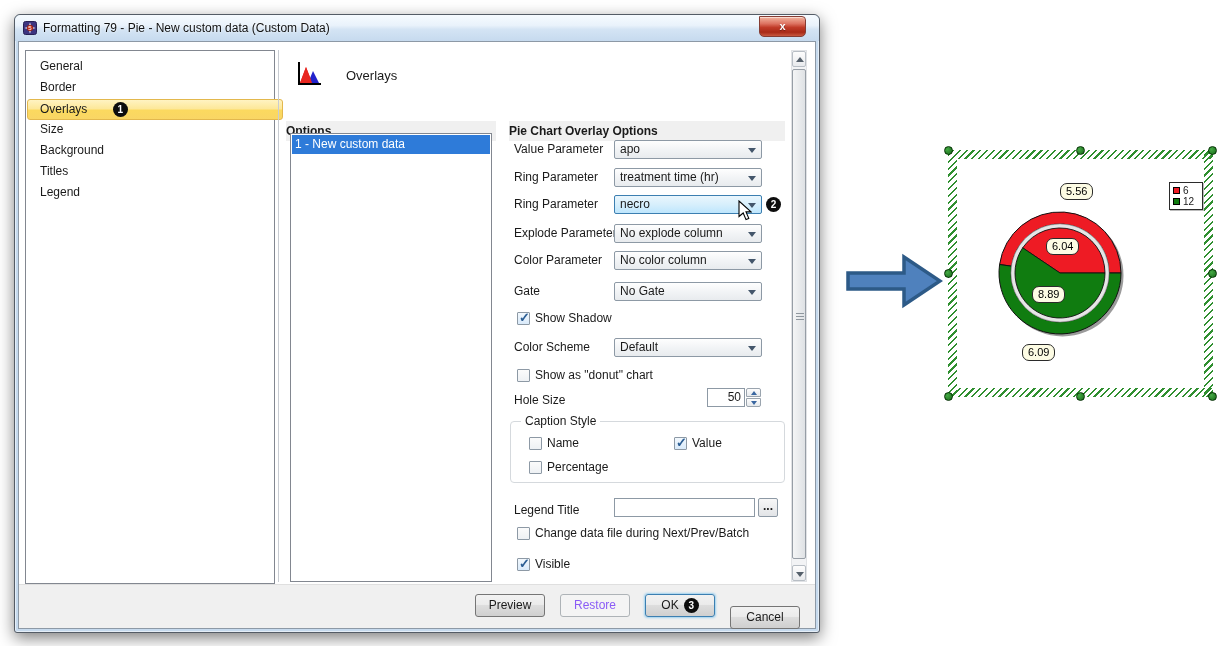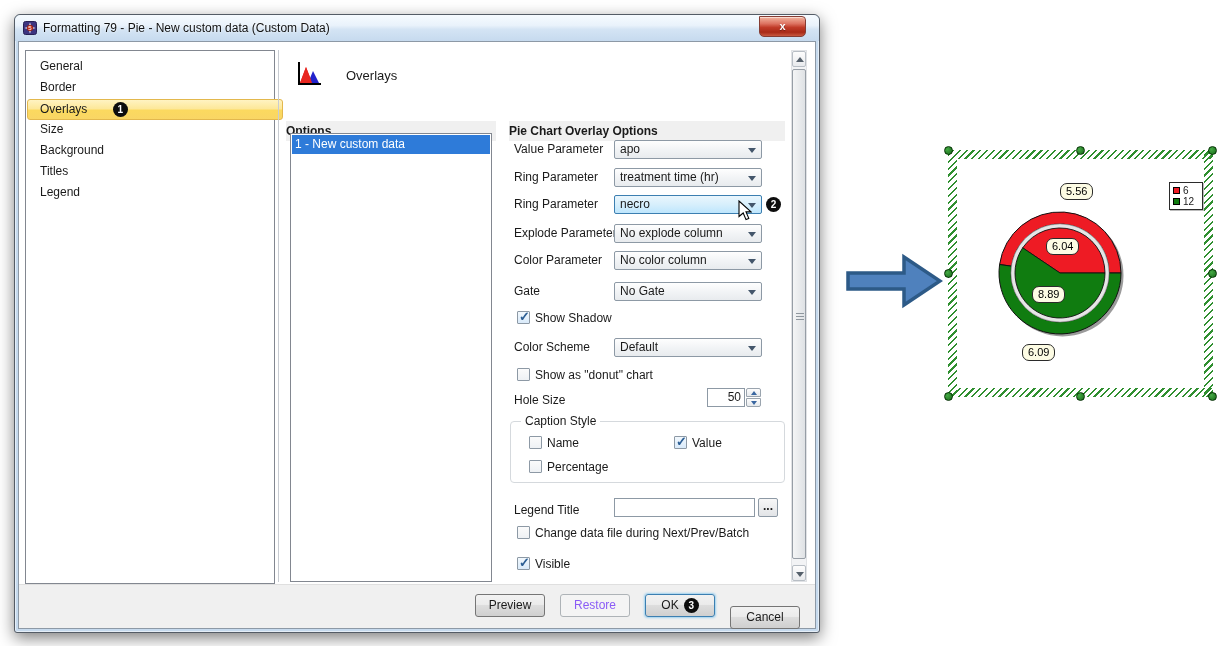"Show Shadow" .cbrow { align-items: none -> center }
